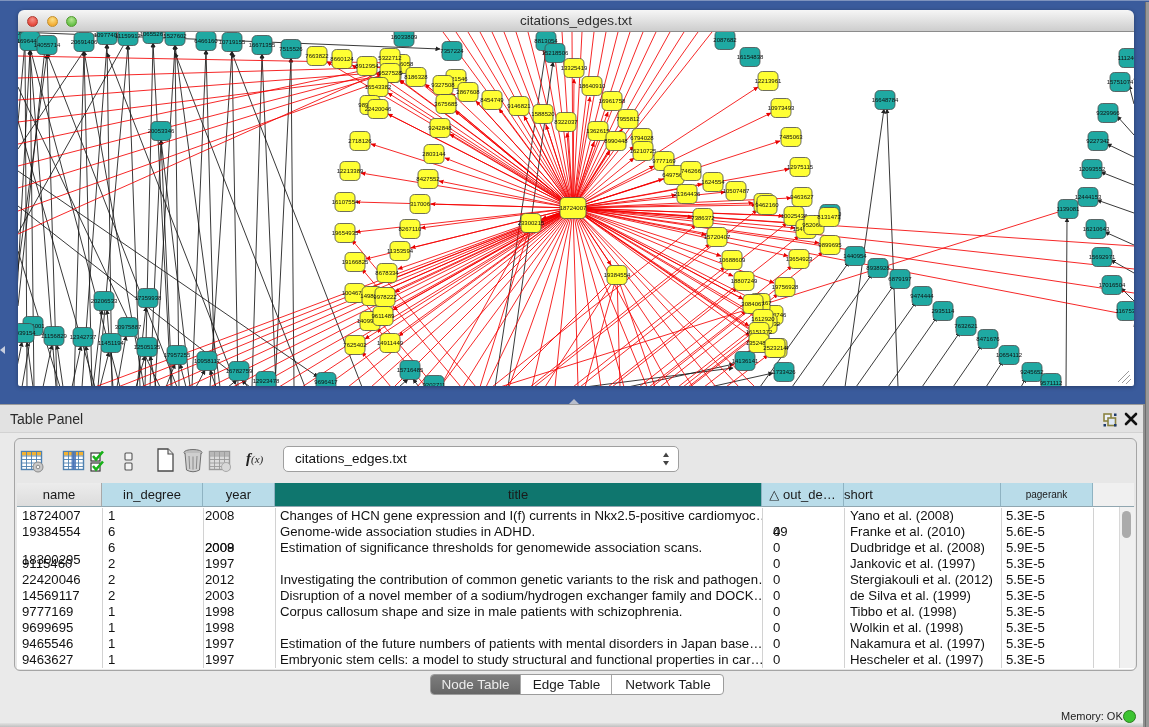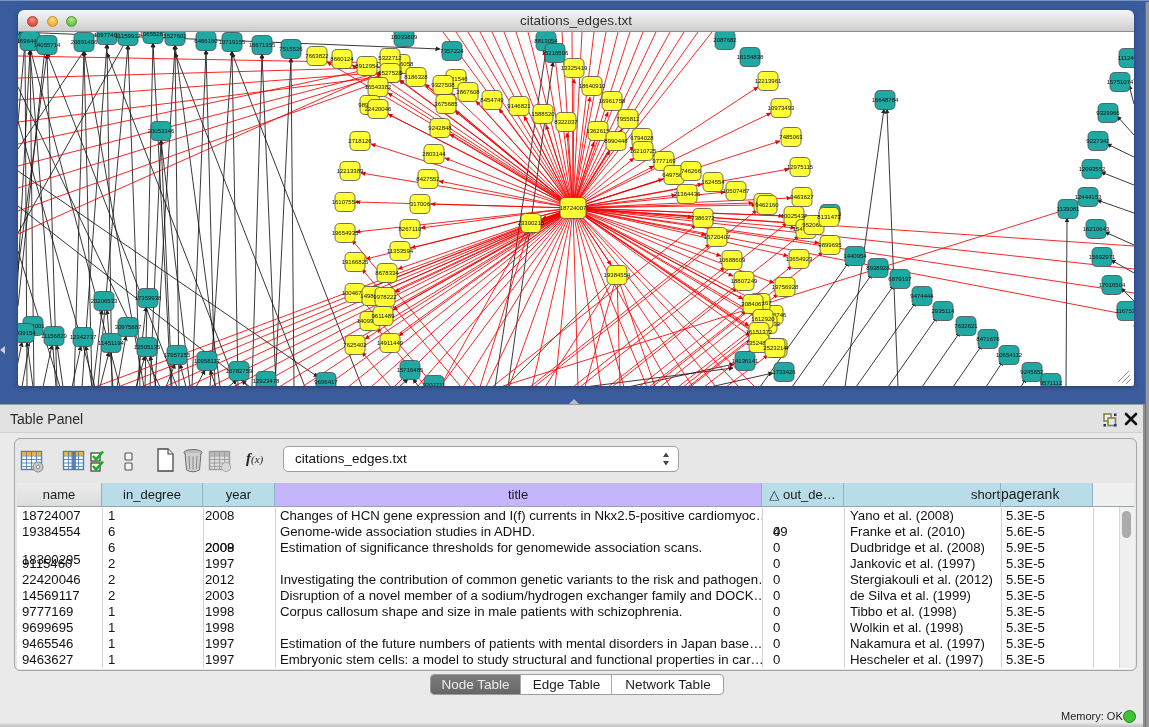"title" div { background: #c4b5fd -> #0f766e }
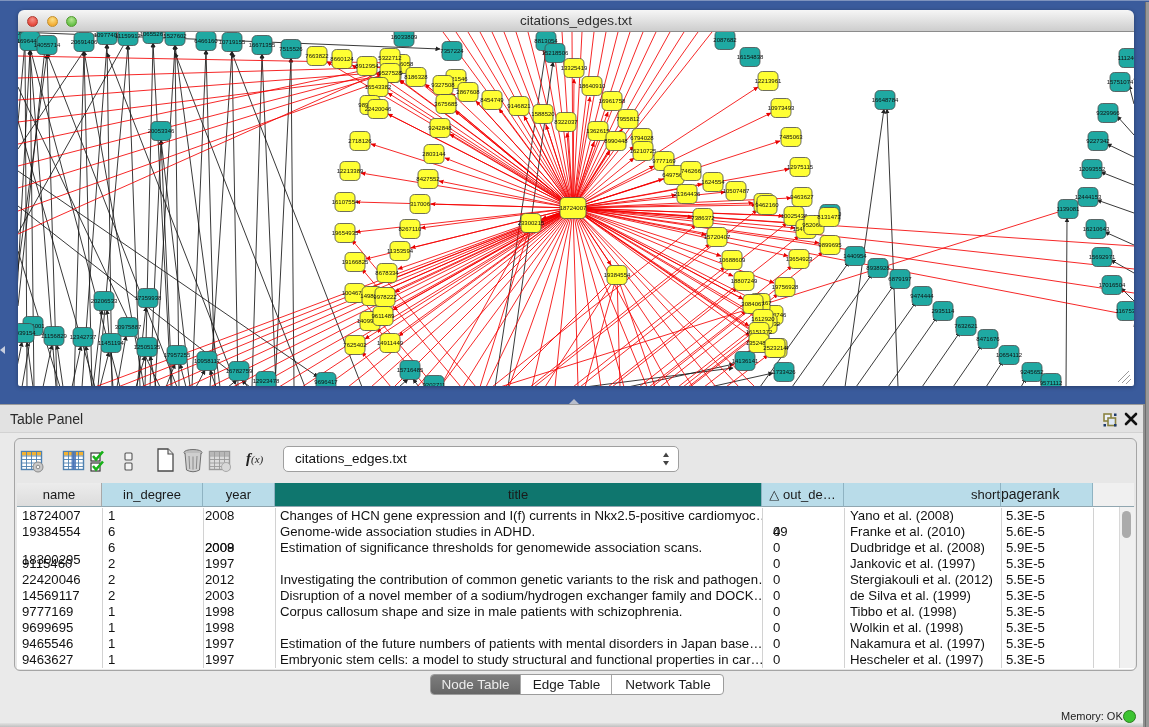"short" div { text-align: right -> left }
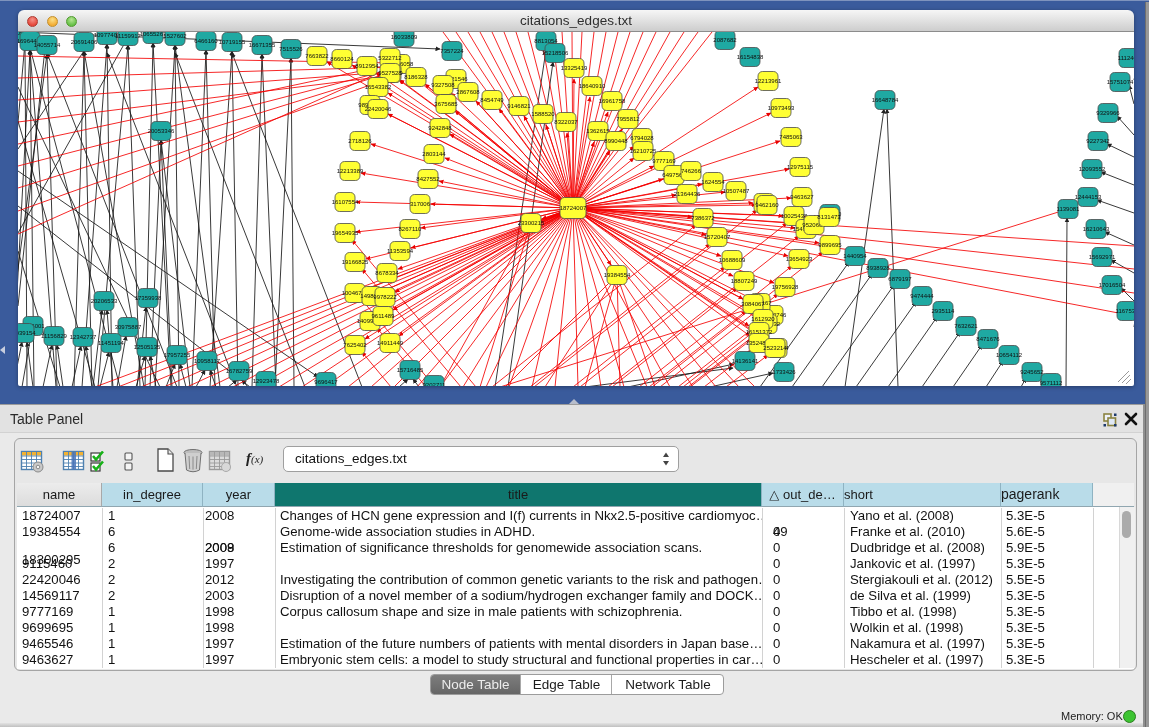"pagerank" div { font-size: 14px -> 10px; text-align: left -> center }
